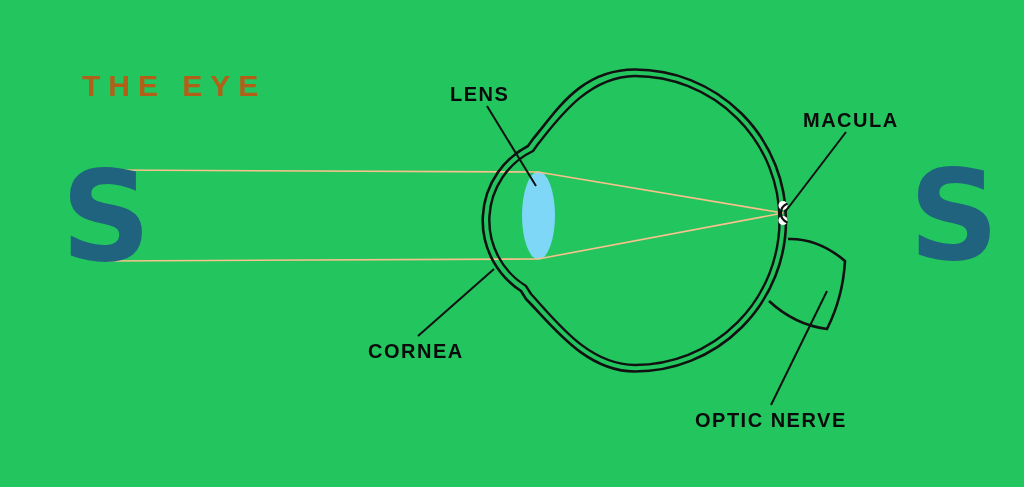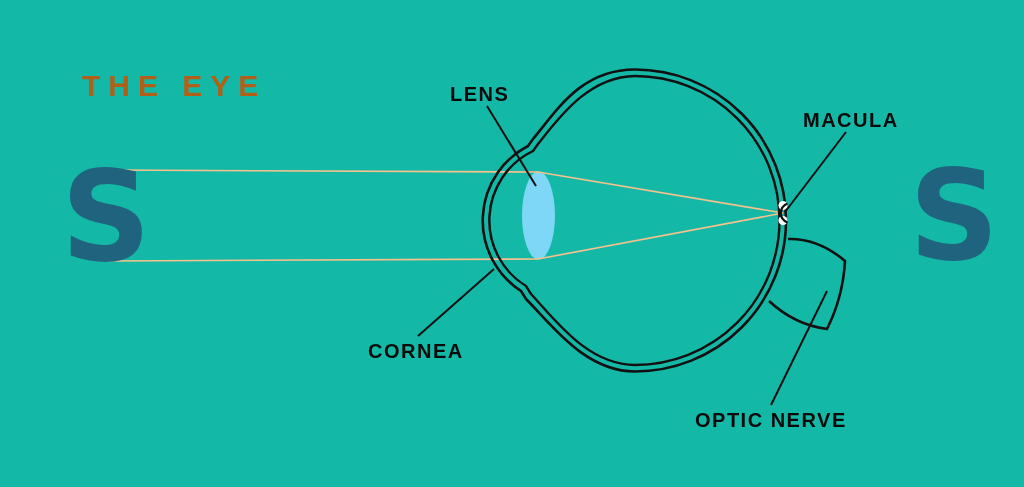"THE EYE" .stage { background: #14b8a6 -> #22c55e }
